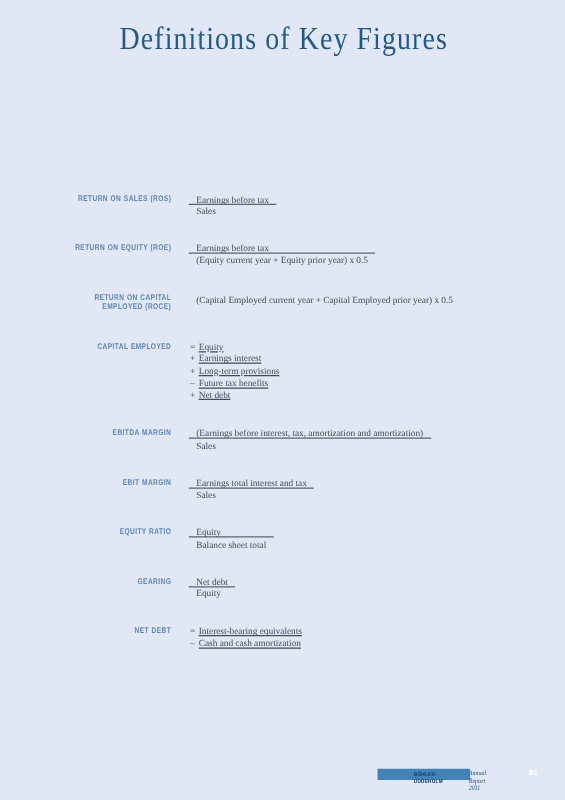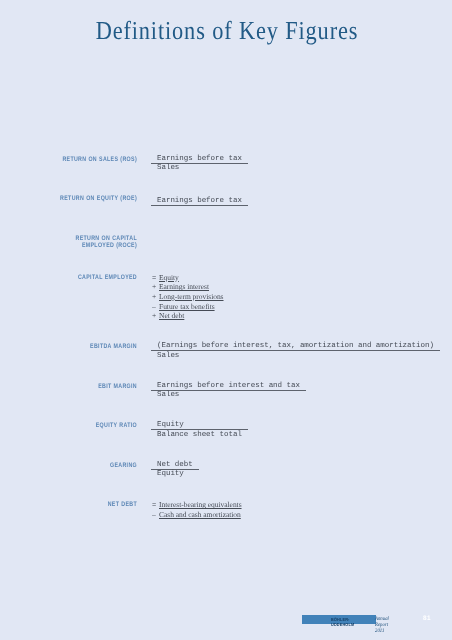"Earnings before tax" .frac { font-family: Liberation Mono, monospace -> none }
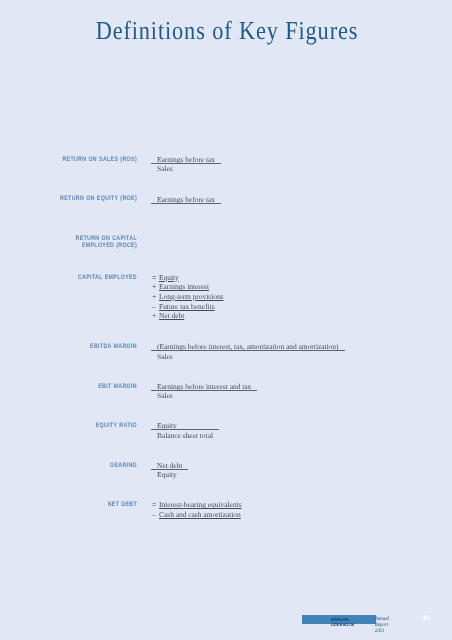"(Equity current year + Equity" div.den { html: none -> <div>(Equity current year + Equity prior year) x 0.5</div> }
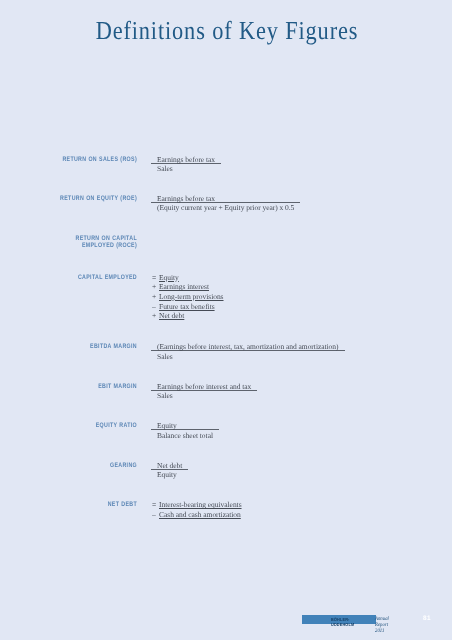"(Capital Employed current year +" div.den { html: none -> <div>(Capital Employed current year + Capital Employed prior year) x 0.5</div> }
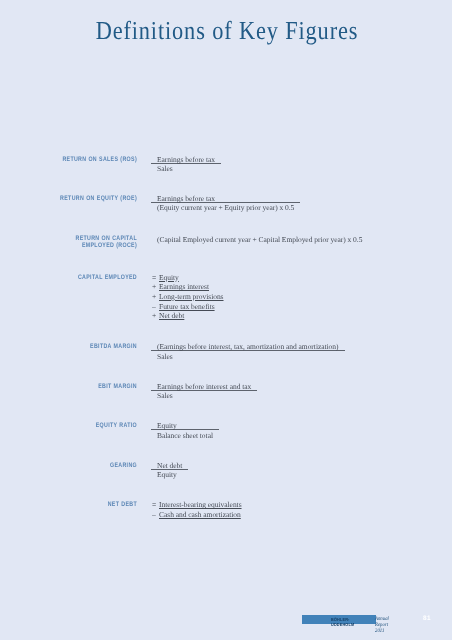"Earnings before interest and tax" div.num { text: before -> total }
